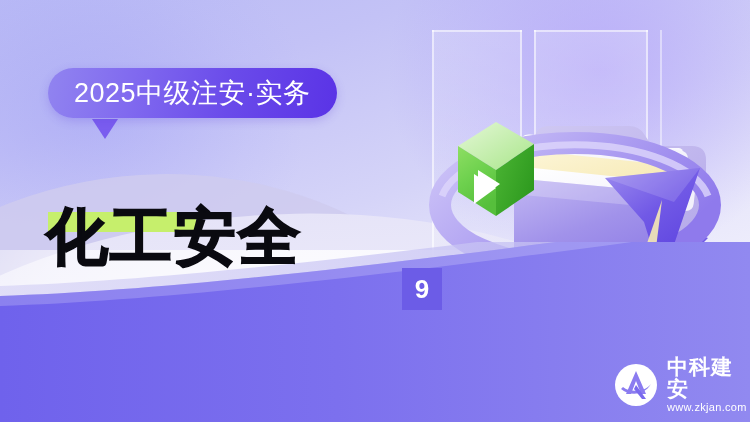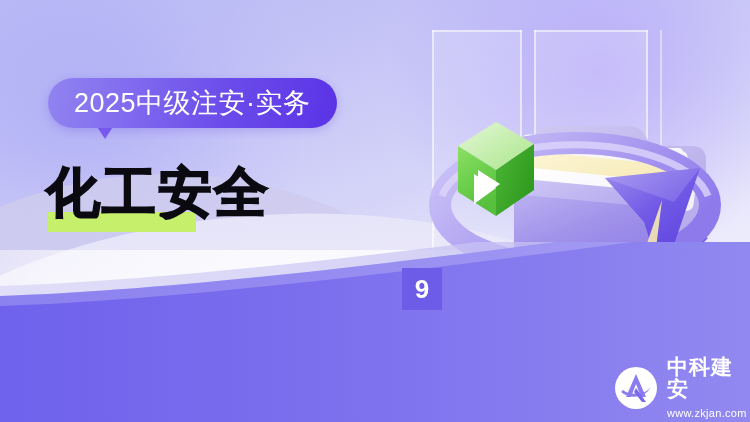"2025中级注安·实务" .badge { top: 78px -> 68px }
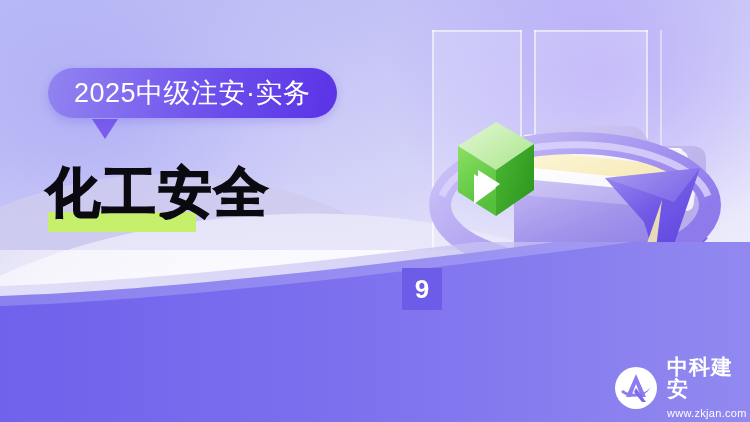"化工安全" .title1,.title2 { font-size: 54px -> 62px; margin-top: none -> 40px }
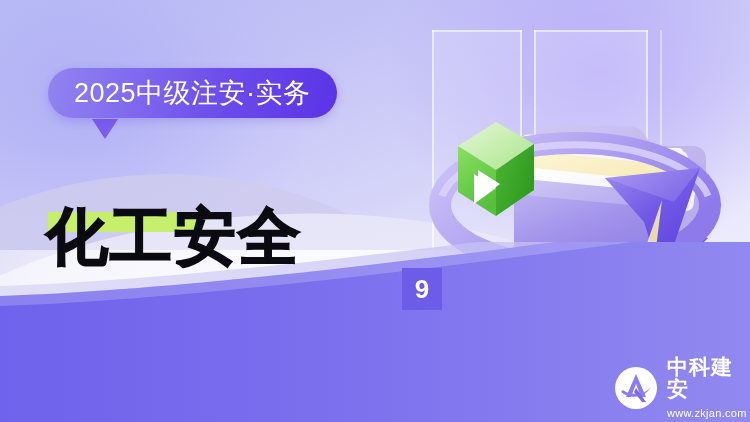"www.zkjan.com" .logo-url { margin-top: 8px -> 2px }
